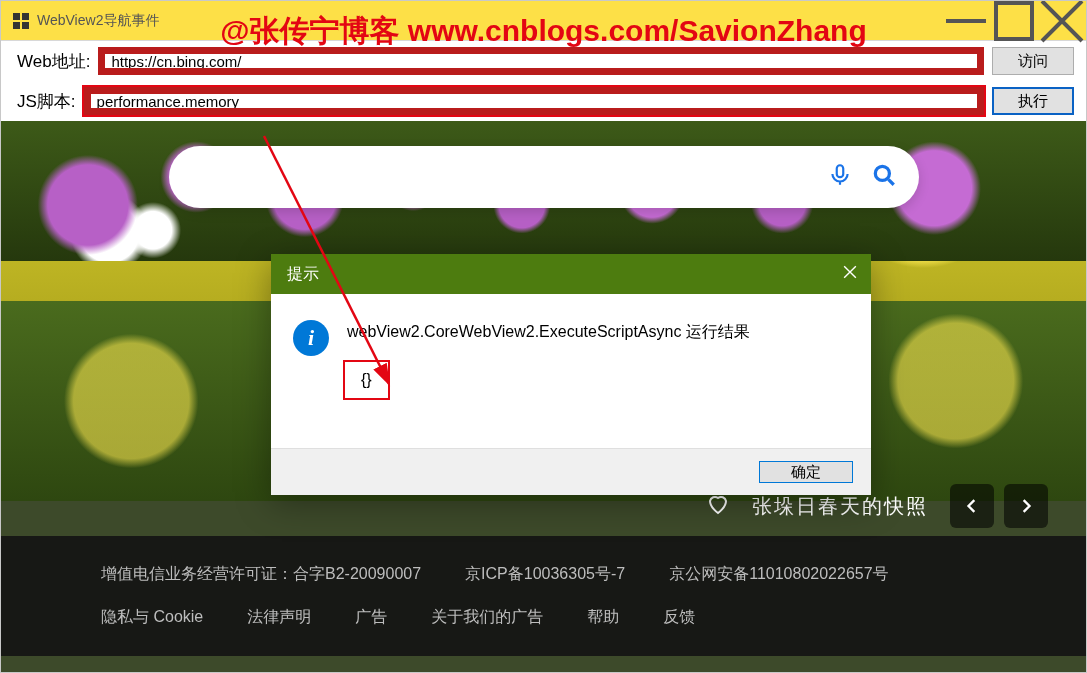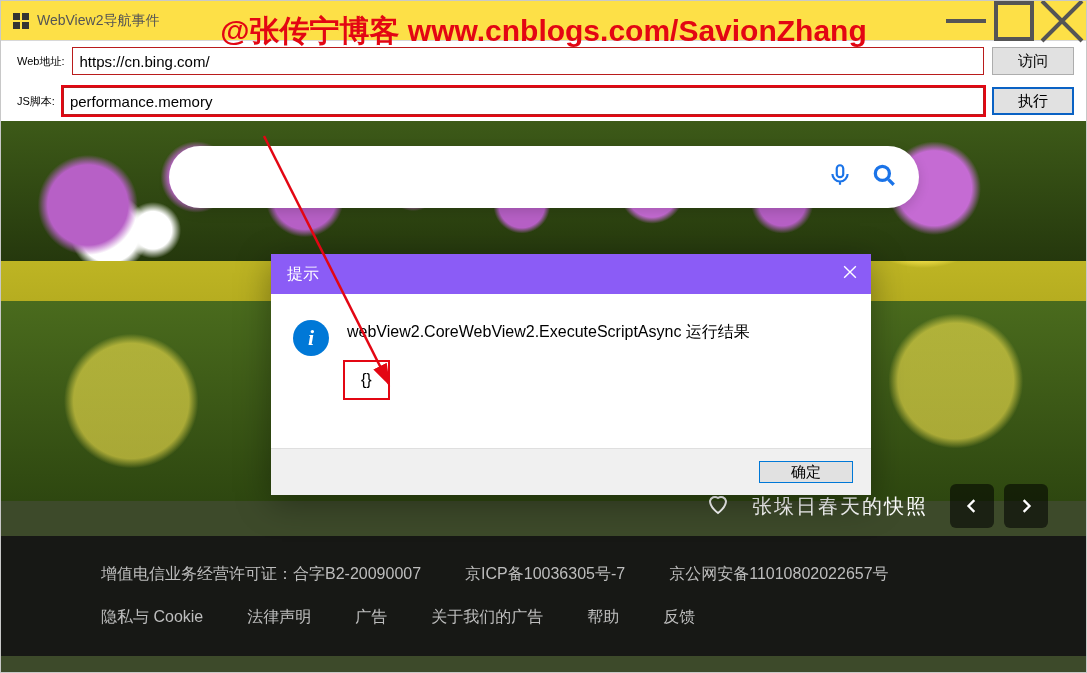"Web地址:" .toolbar label { font-size: 11px -> 17px }
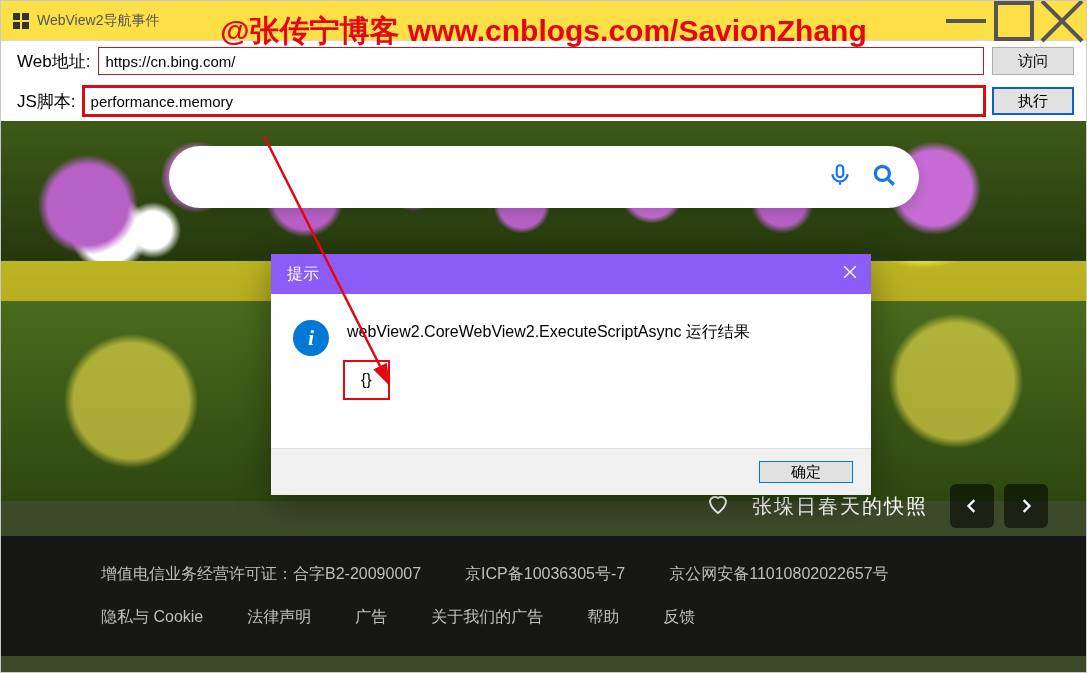"https://cn.bing.com/" .toolbar input { border: 1px solid #b91c1c -> 7px solid #b91c1c }
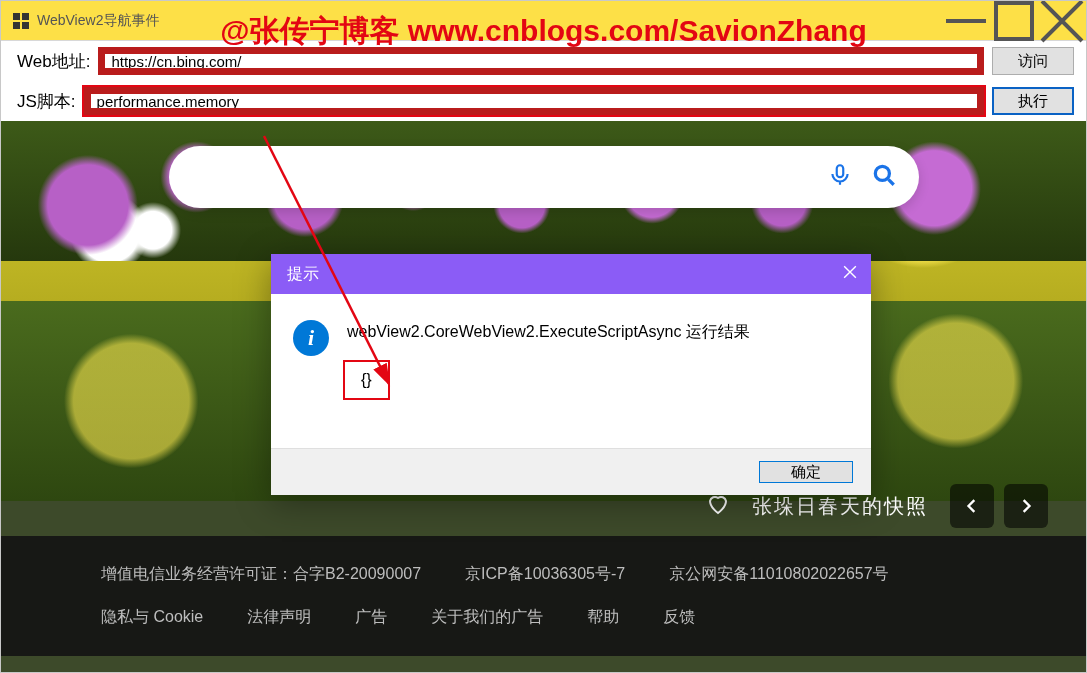"提示" .modal-header { background: #8b5cf6 -> #4d7c0f }
